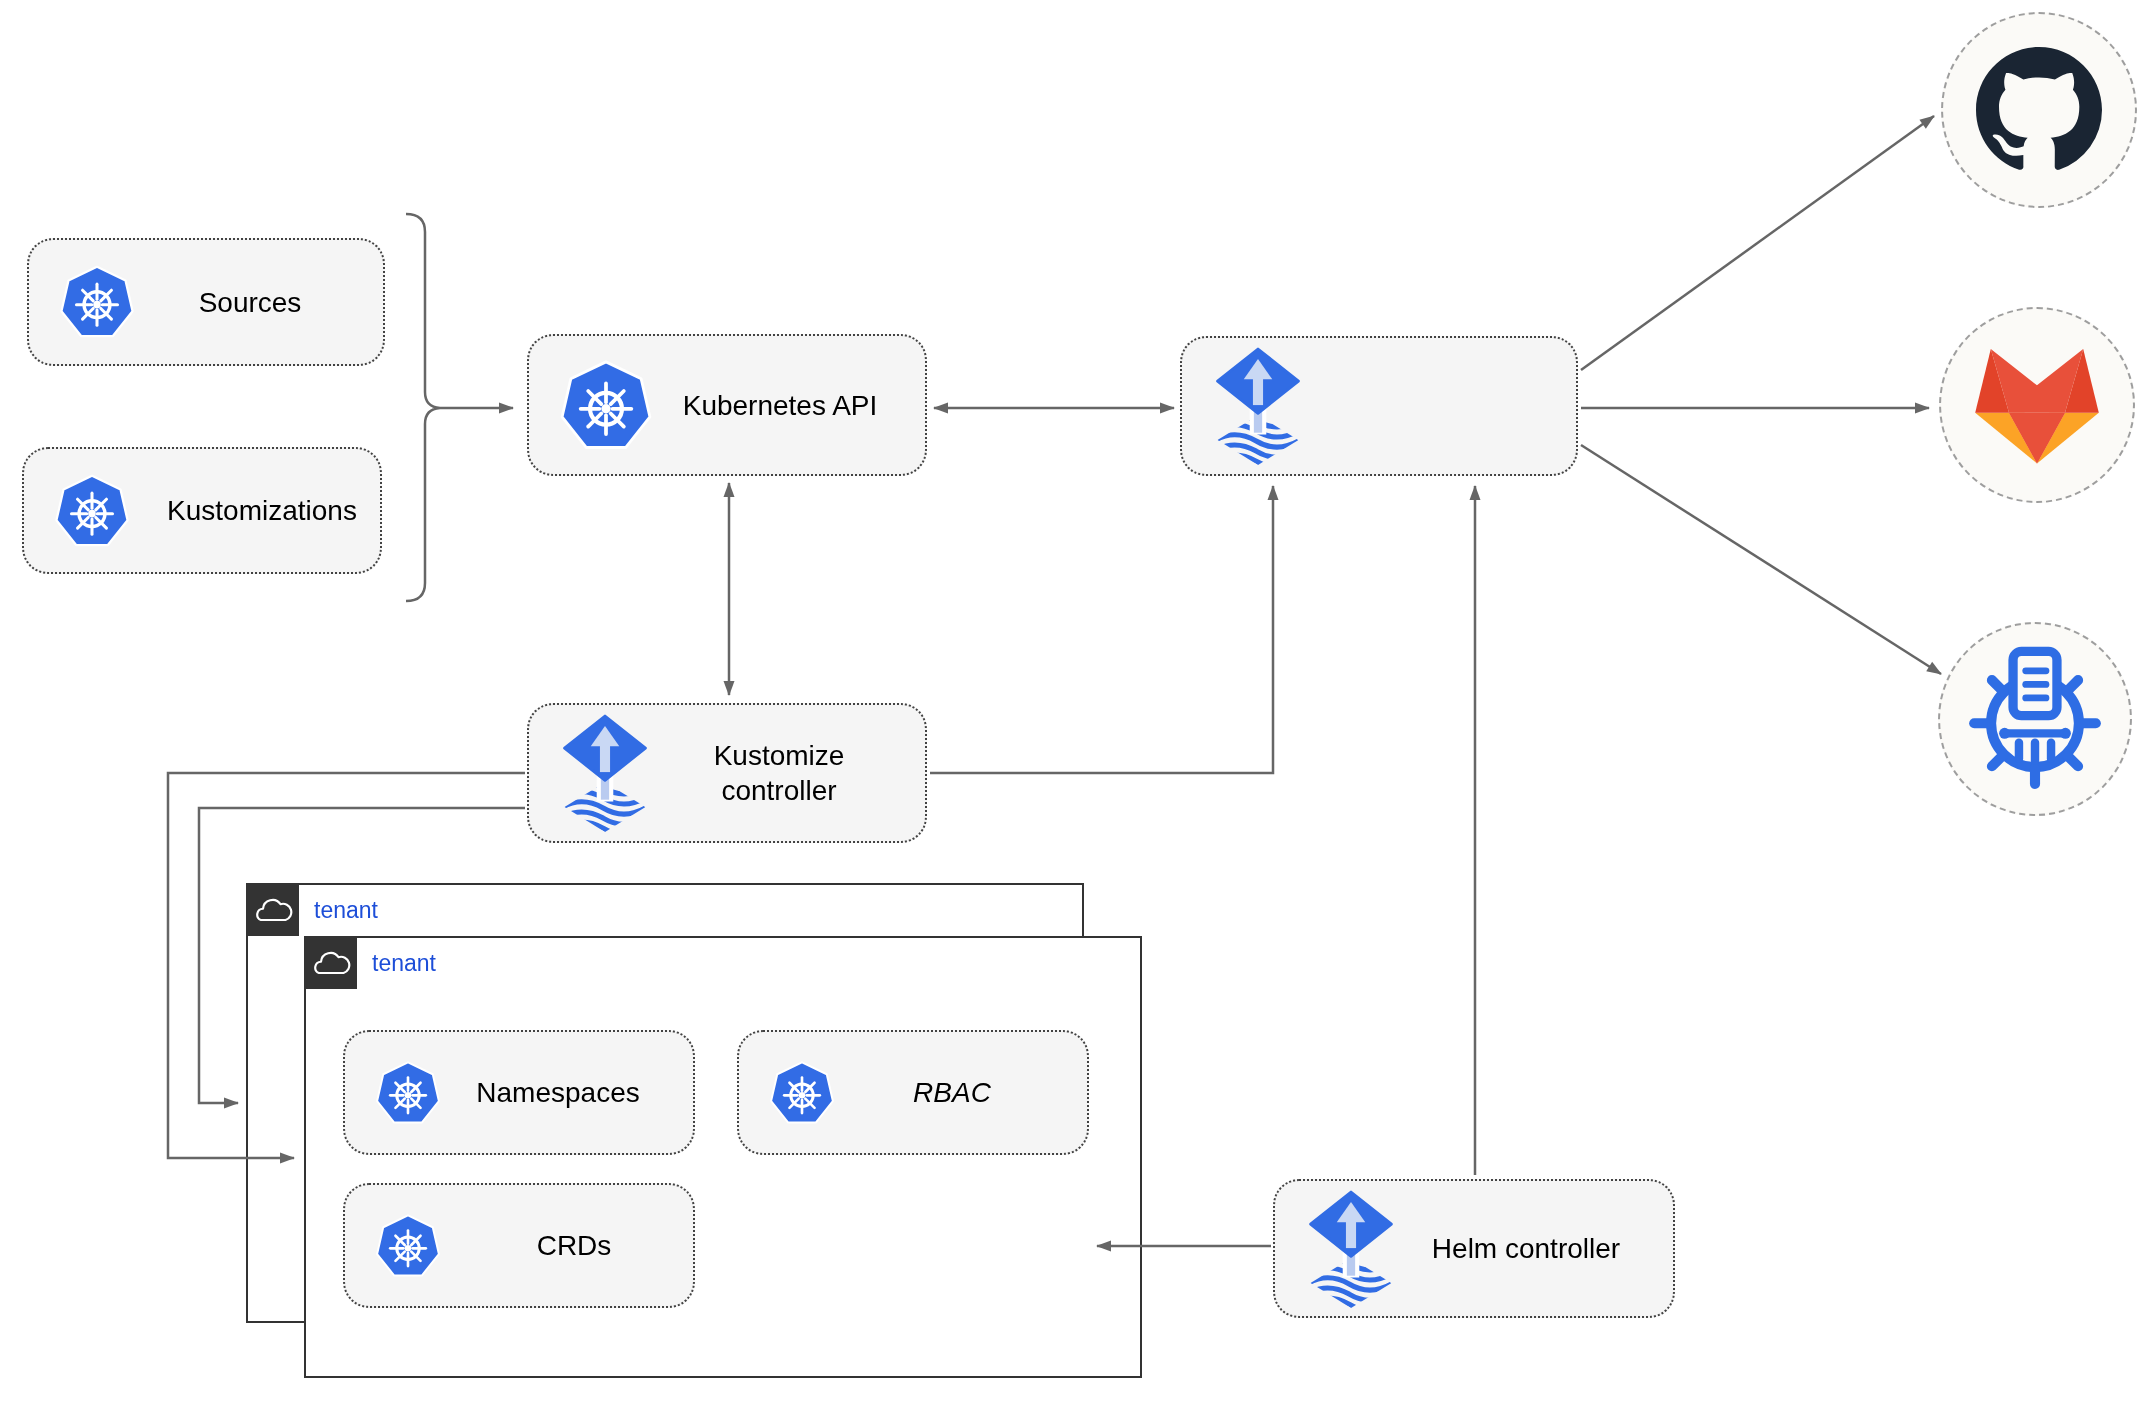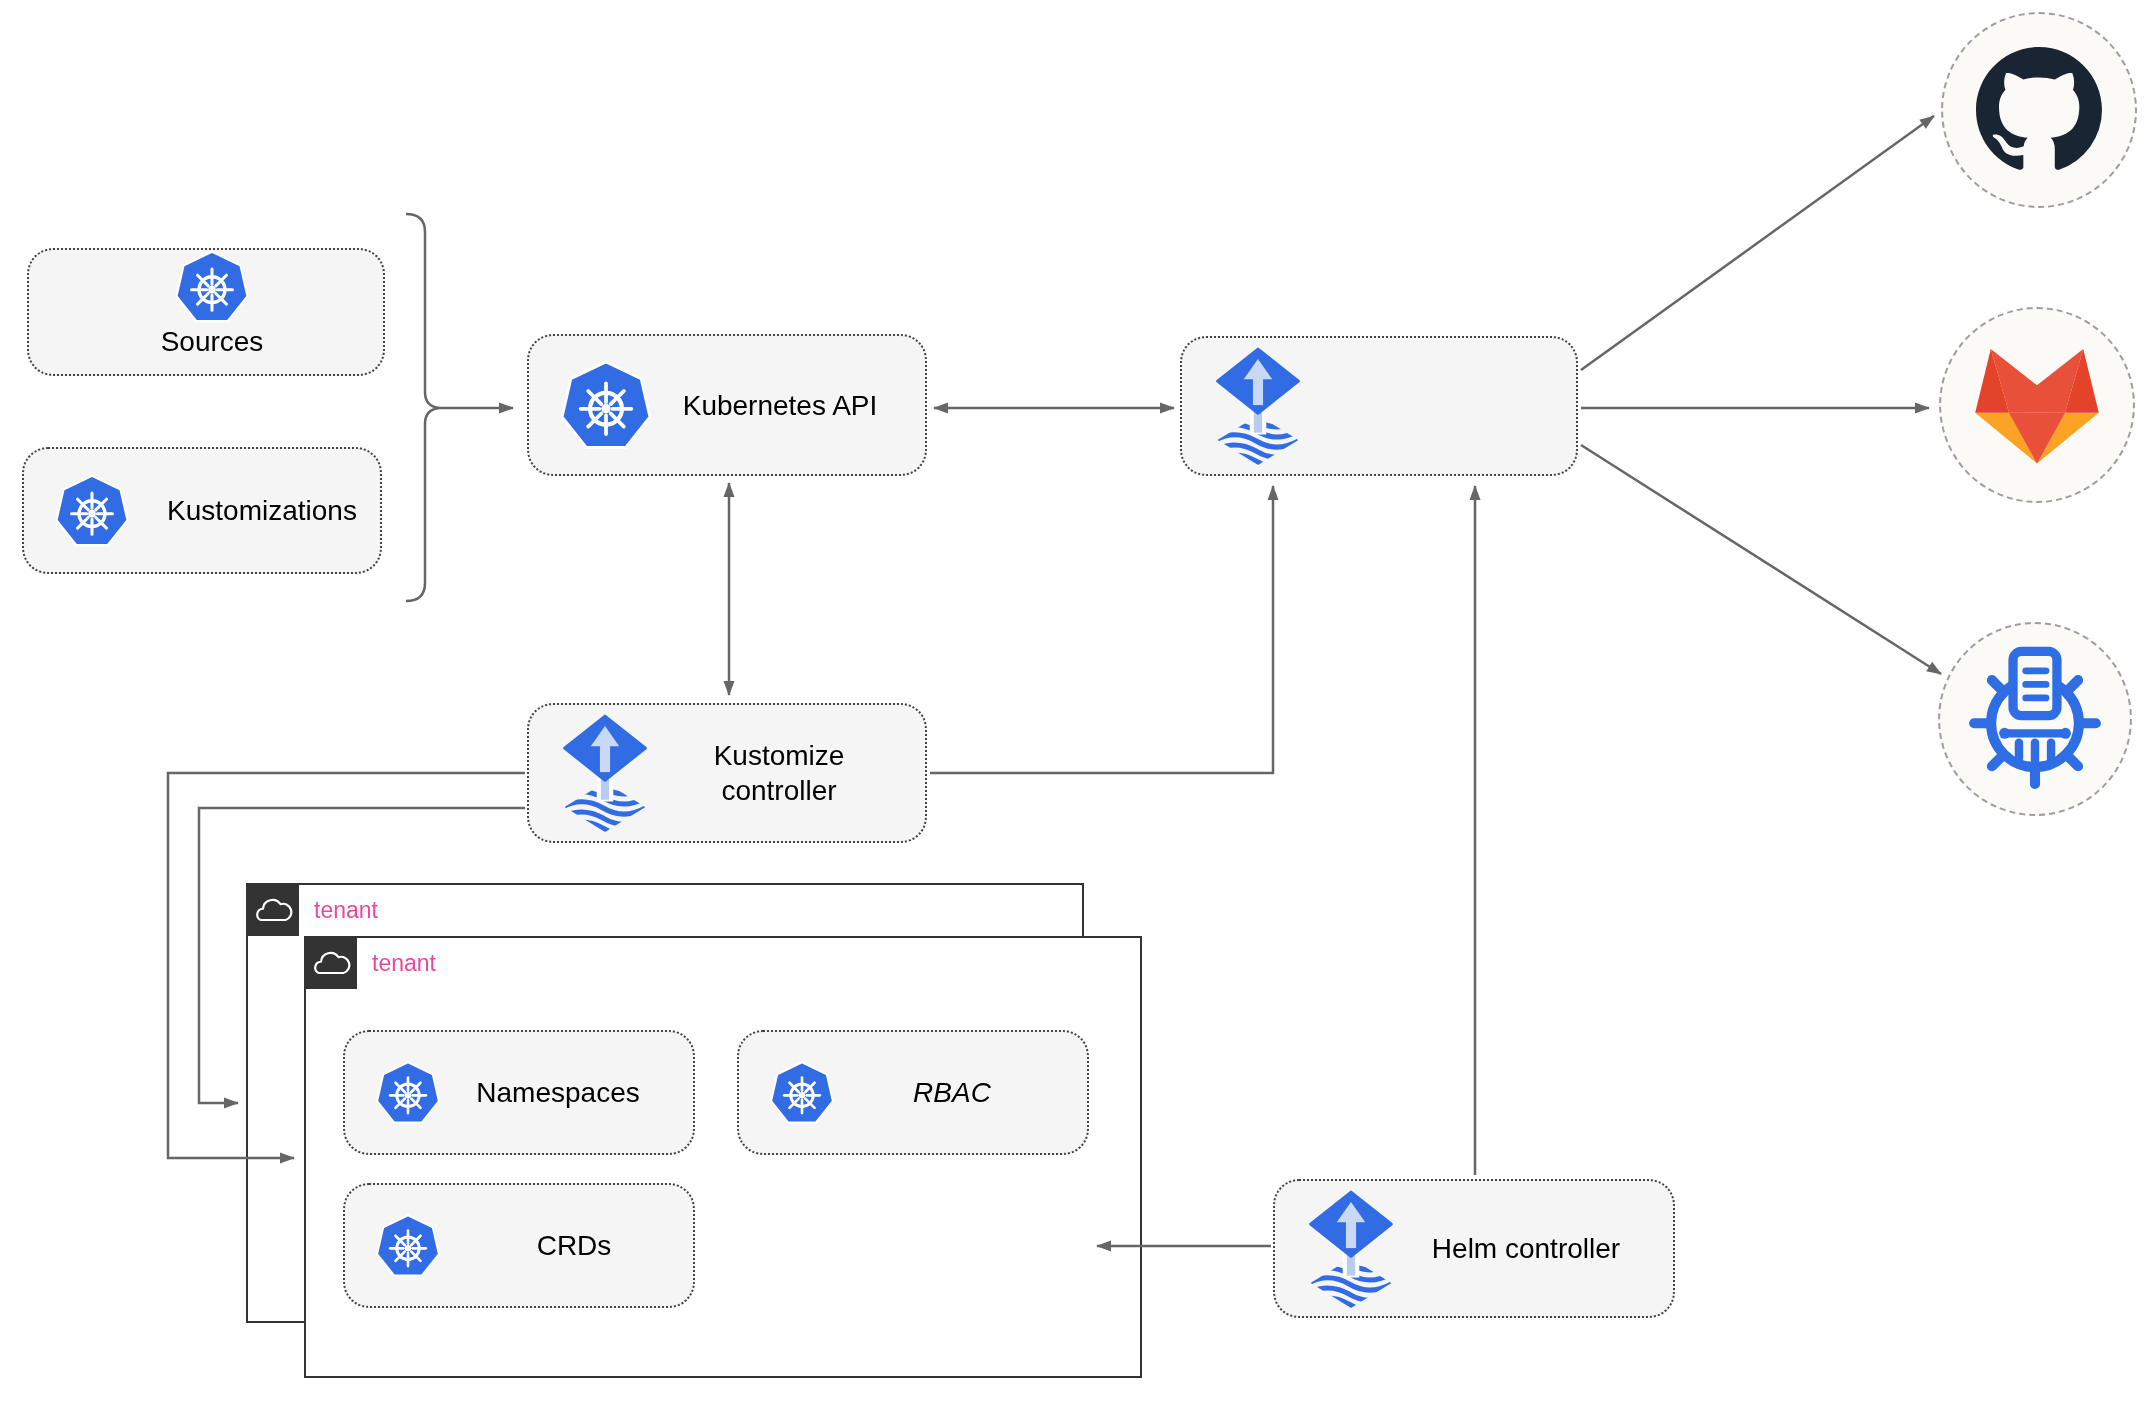"Sources" div.node { flex-direction: column -> none; top: 248px -> 238px }
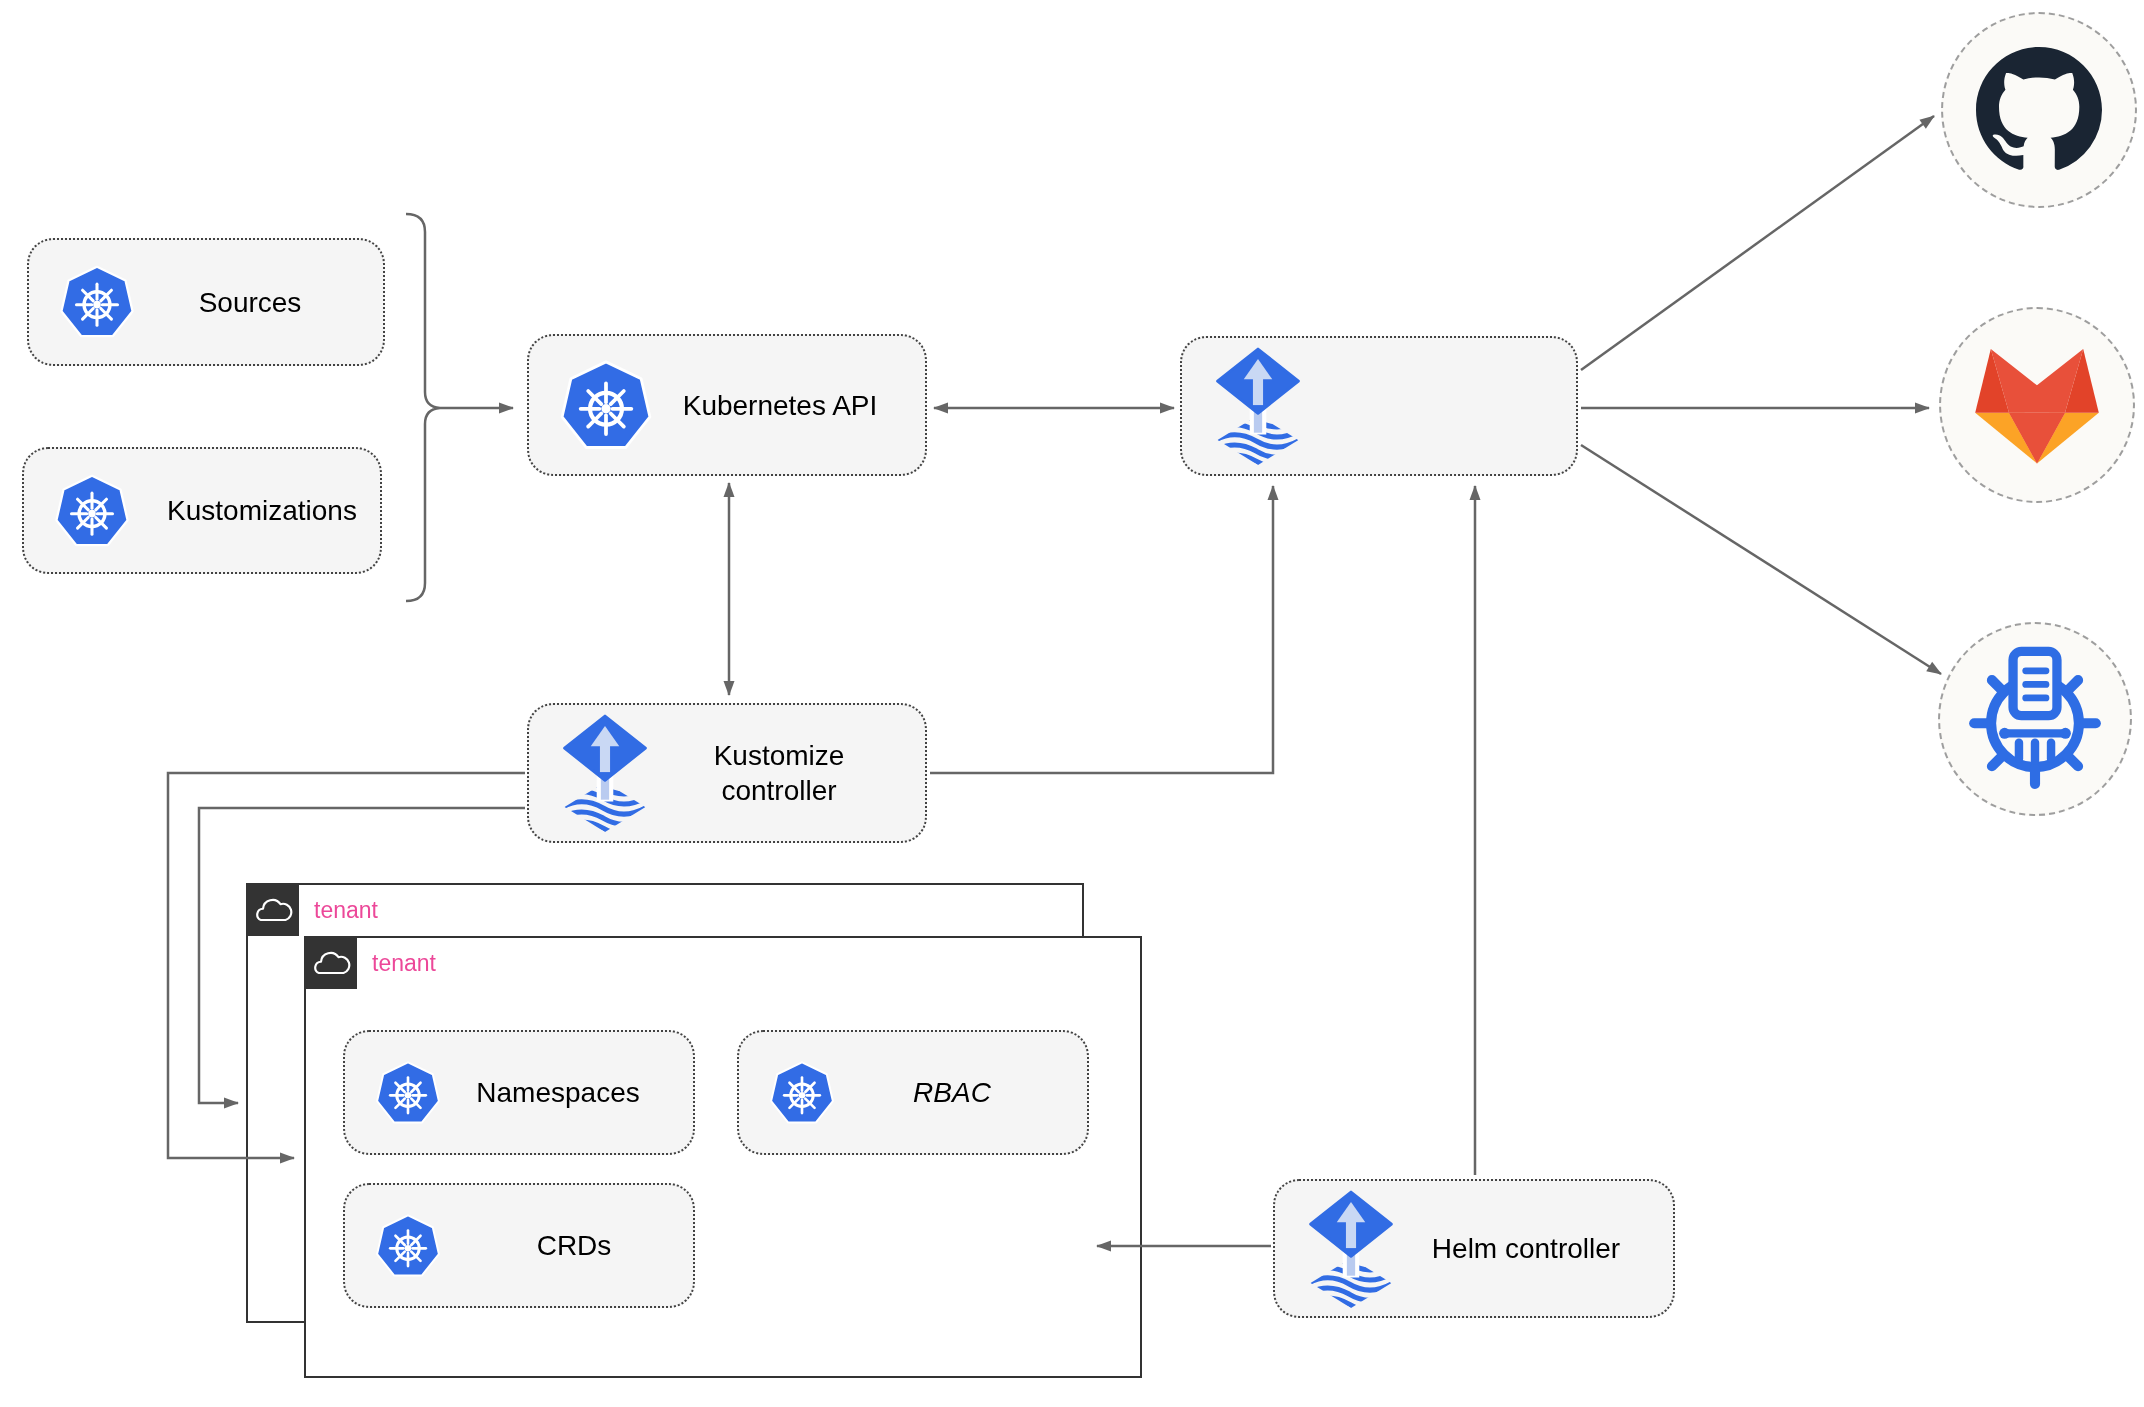"tenant" .tenant-lbl { color: #ec4899 -> #1d4ed8 }
